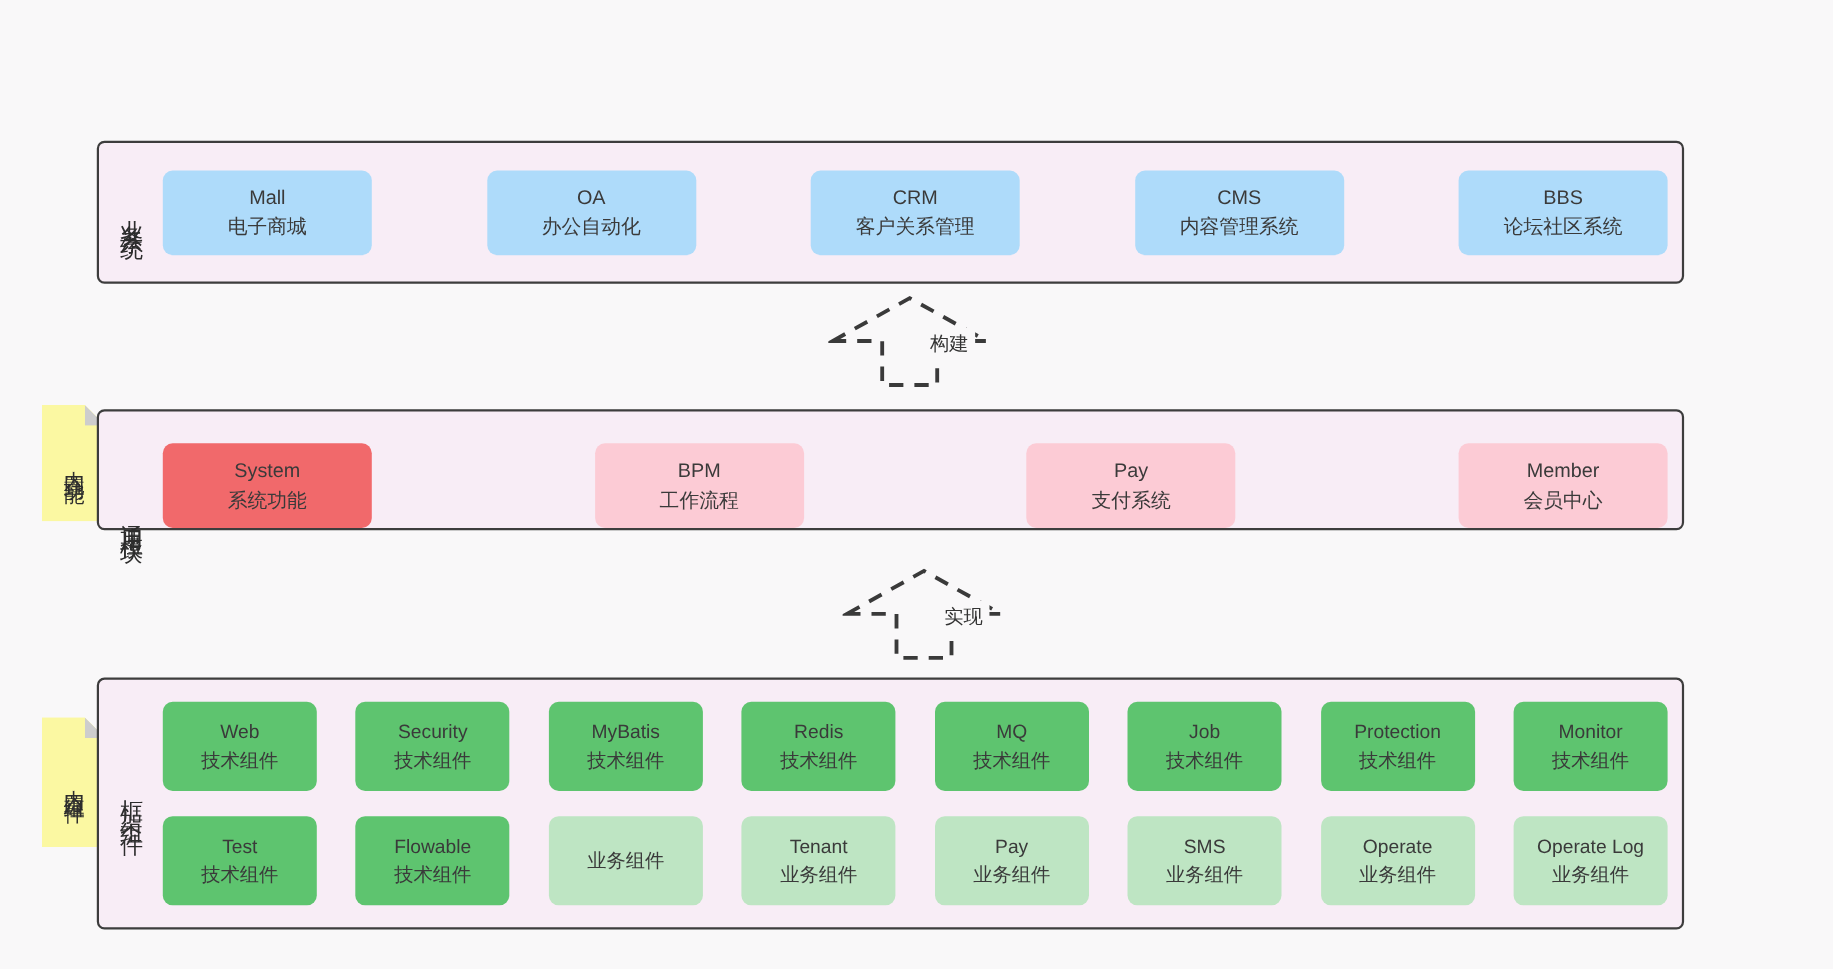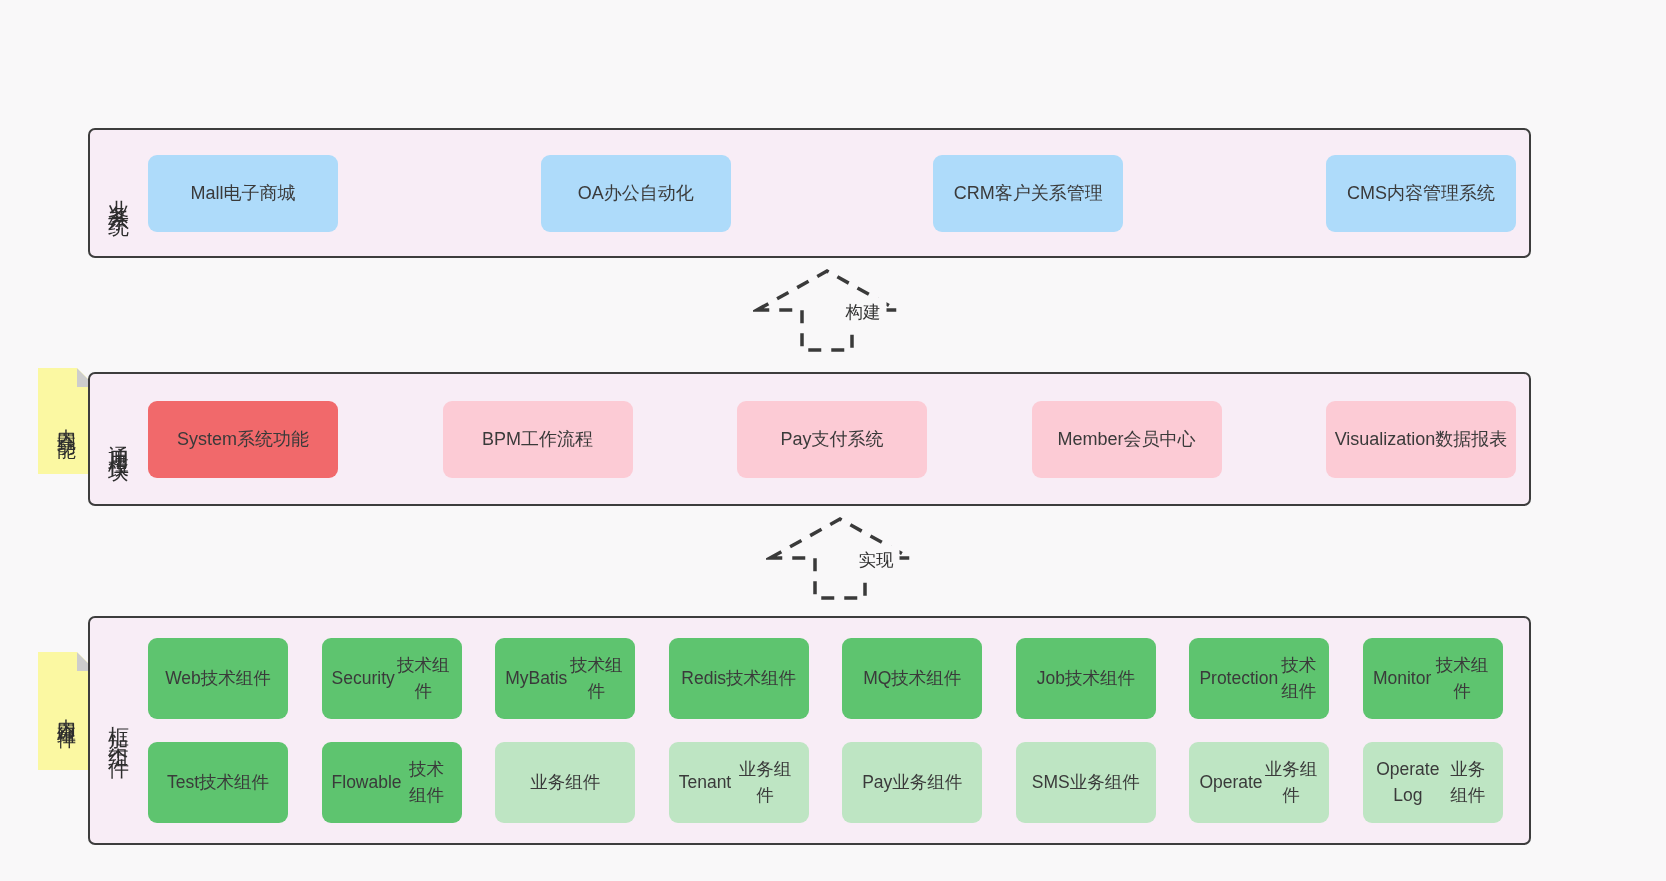"Mall" .box { flex-direction: none -> column }
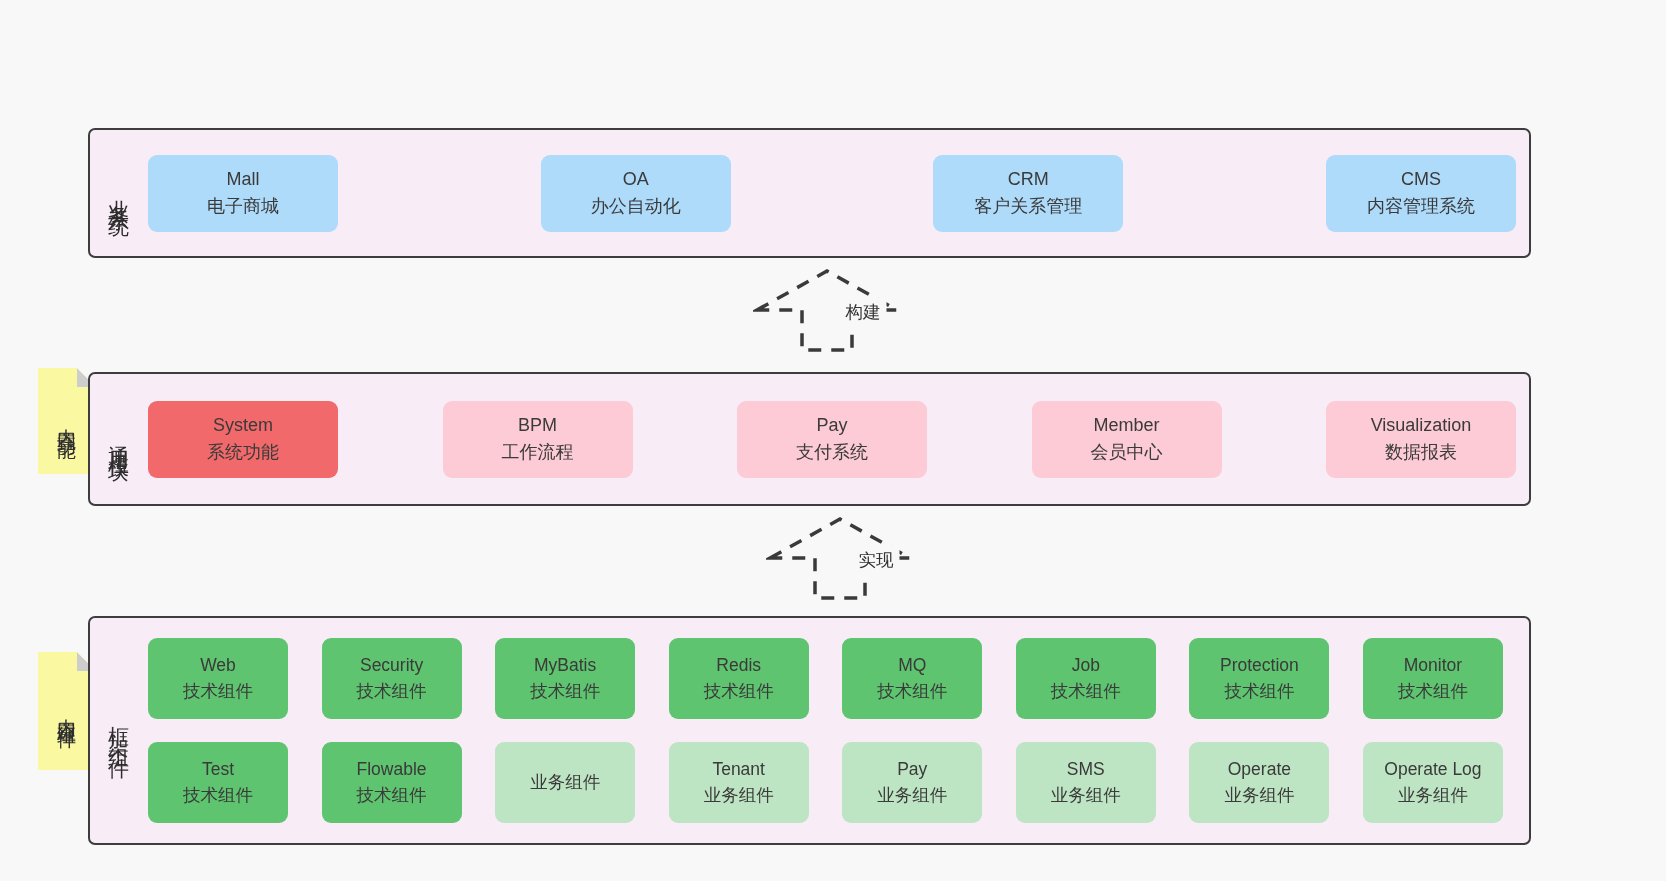"BBS" div.box { html: none -> <div> <span>BBS</span> <span>论坛社区系统</span> </div> }
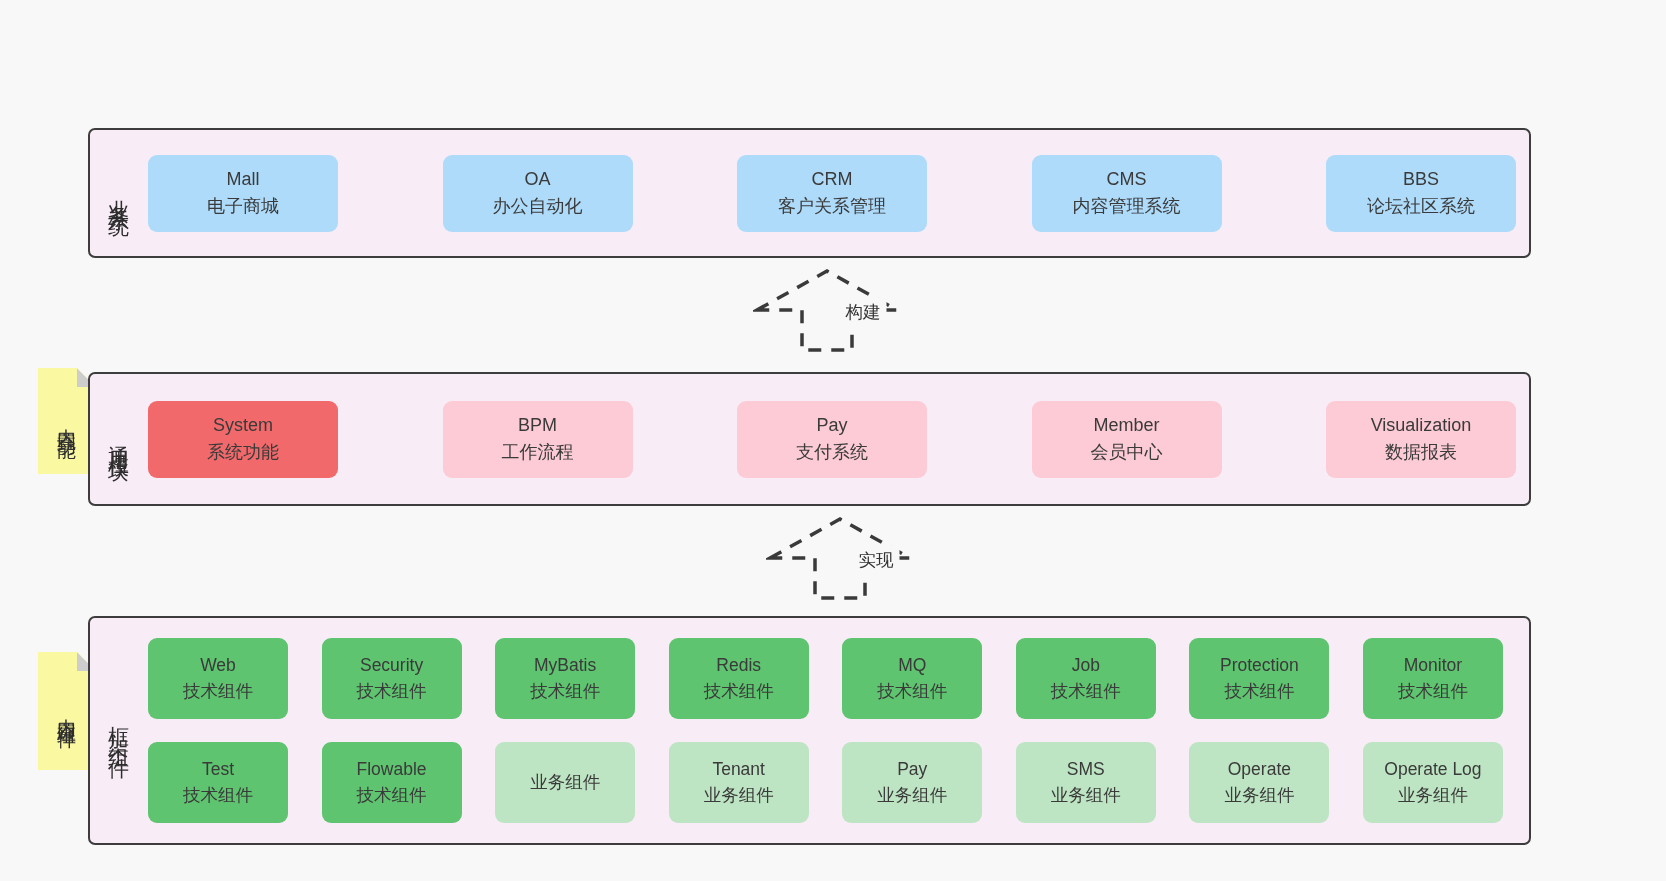"System" #band2 { align-items: none -> flex-end; height: 134px -> 110px }
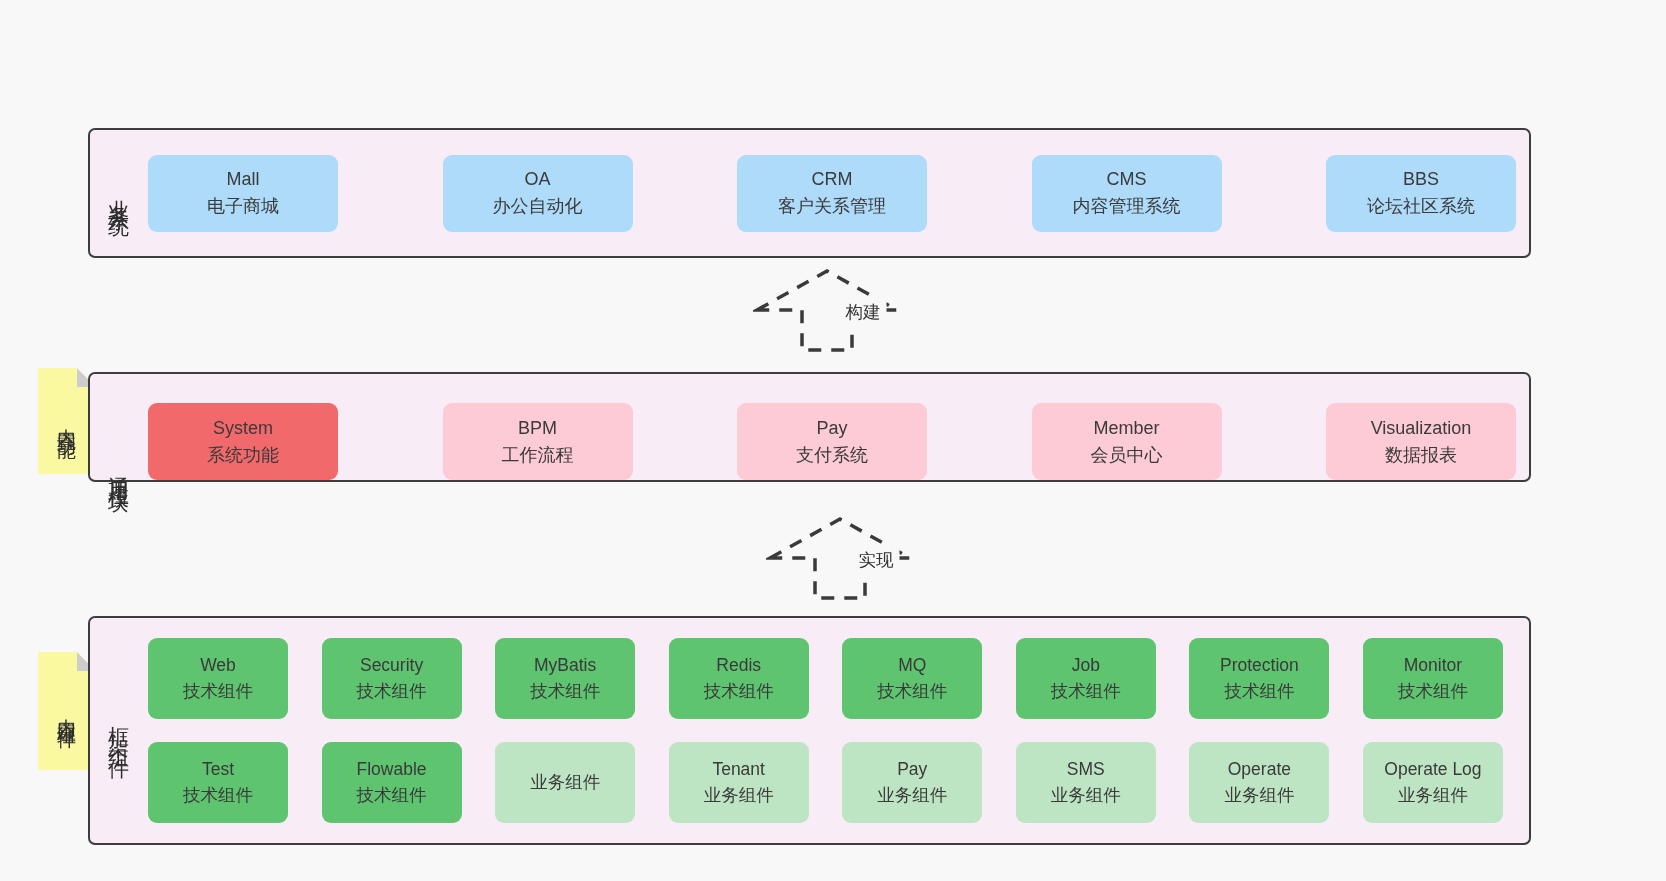"Visualization" div.box { html: <div> <span>Visualization</span> <span>数据报表</span> </div> -> none }
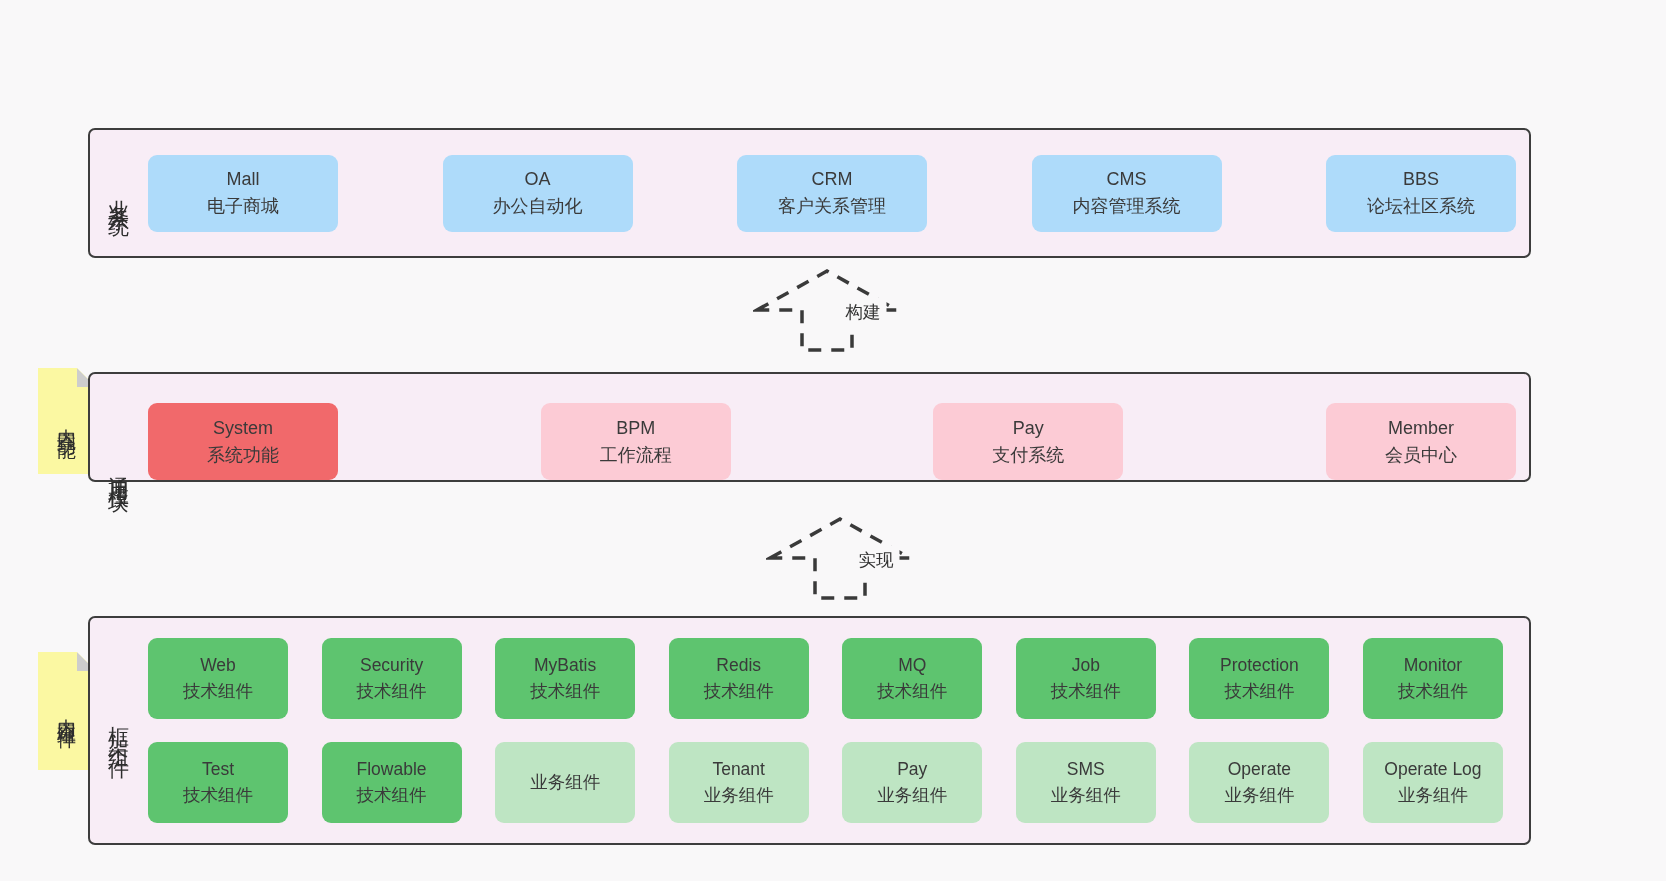"Web" .boxes-grid { padding-right: 26px -> 13px }
